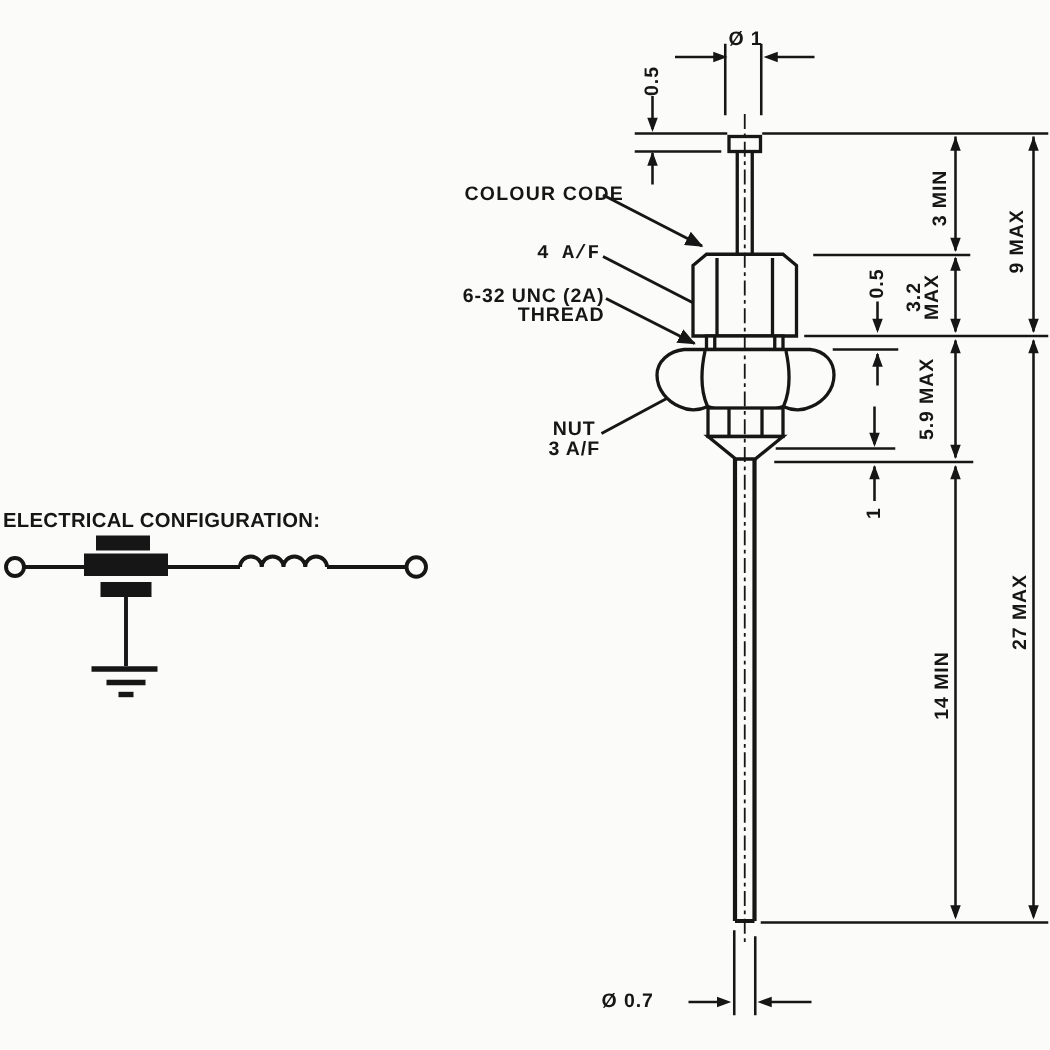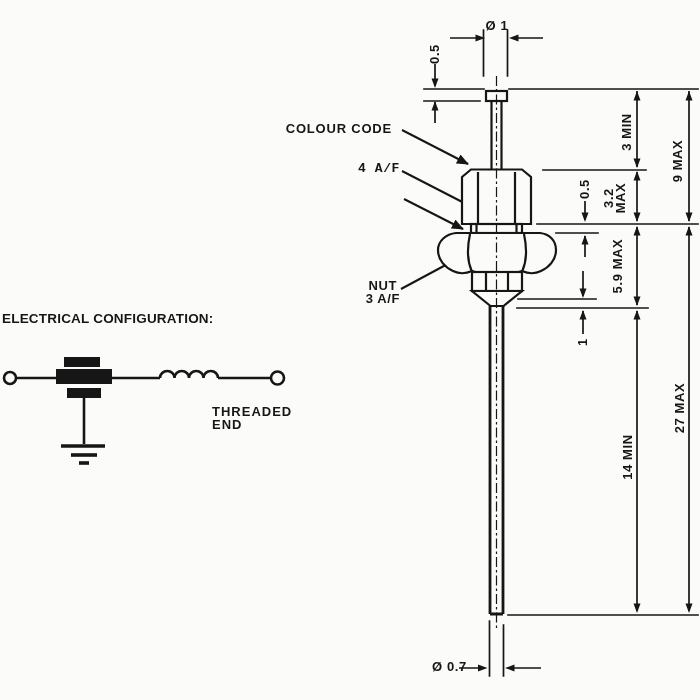"COLOUR CODE" div.lbl { right: 308px -> 284px }
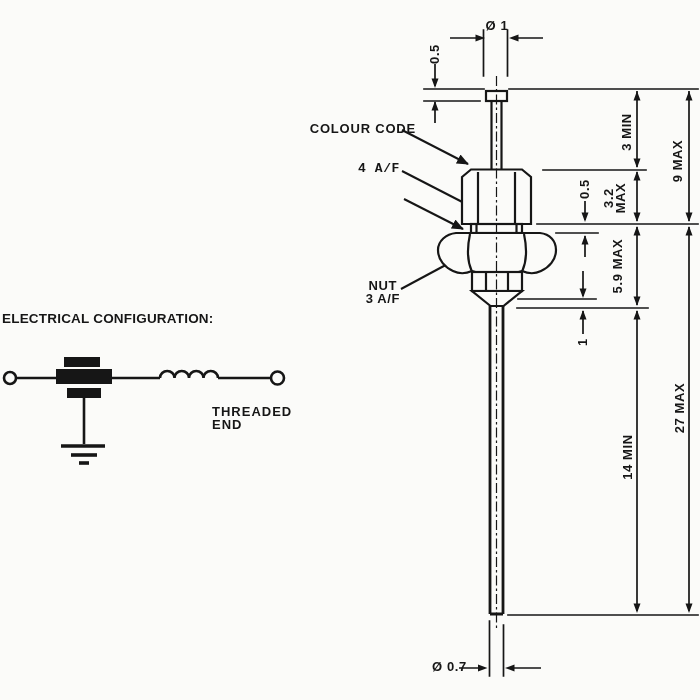"6-32 UNC (2A)" div.lbl { html: none -> <div> <span>6-32 UNC (2A)</span><br> <span>THREAD</span> </div> }
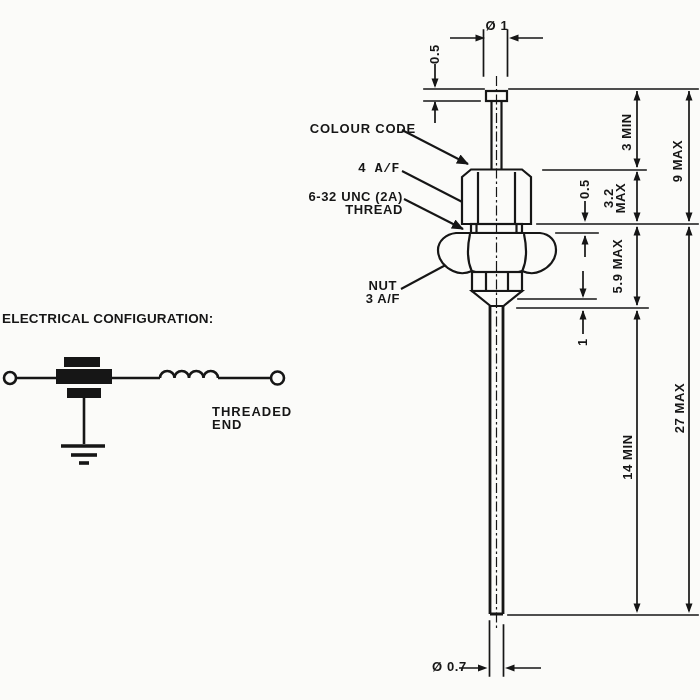"ELECTRICAL CONFIGURATION:" div.lbl { top: 313px -> 341px }
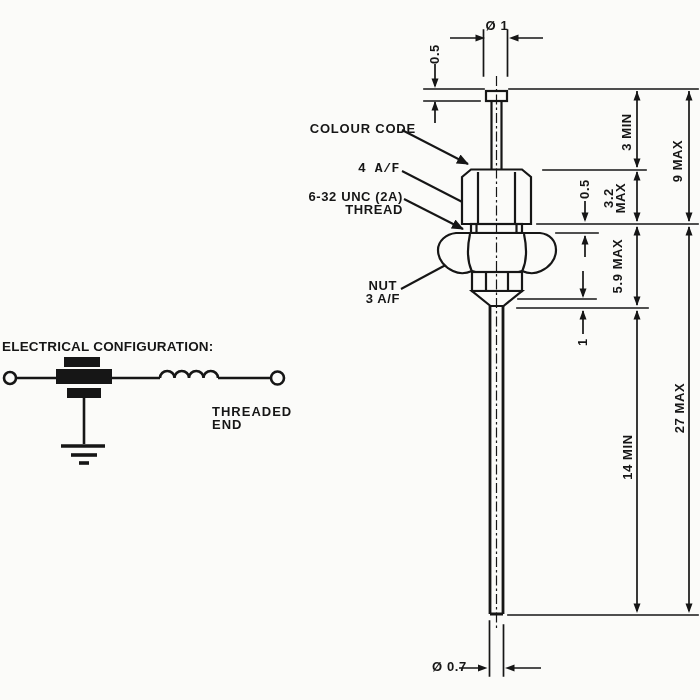"THREADED" div.lbl { html: <div> <span>THREADED</span><br> <span>END</span> </div> -> none }
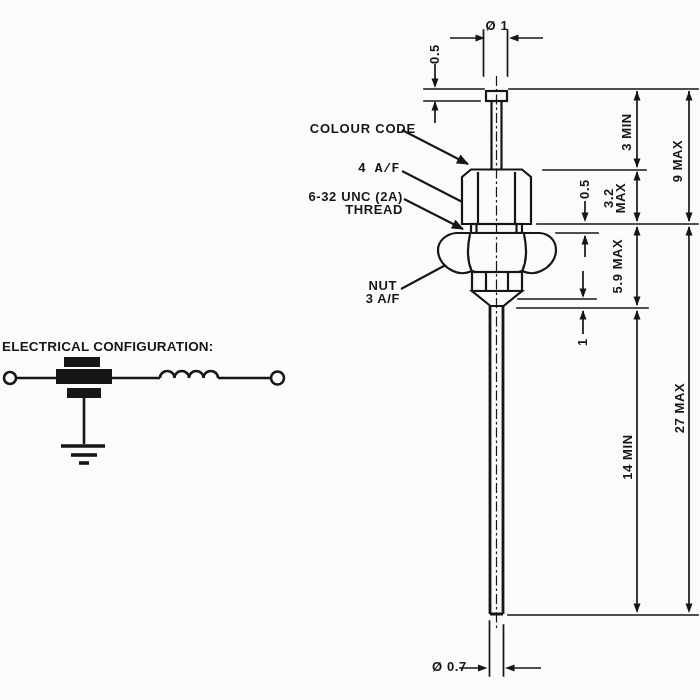"Ø 0.7" div.lbl { left: 432px -> 401px }
